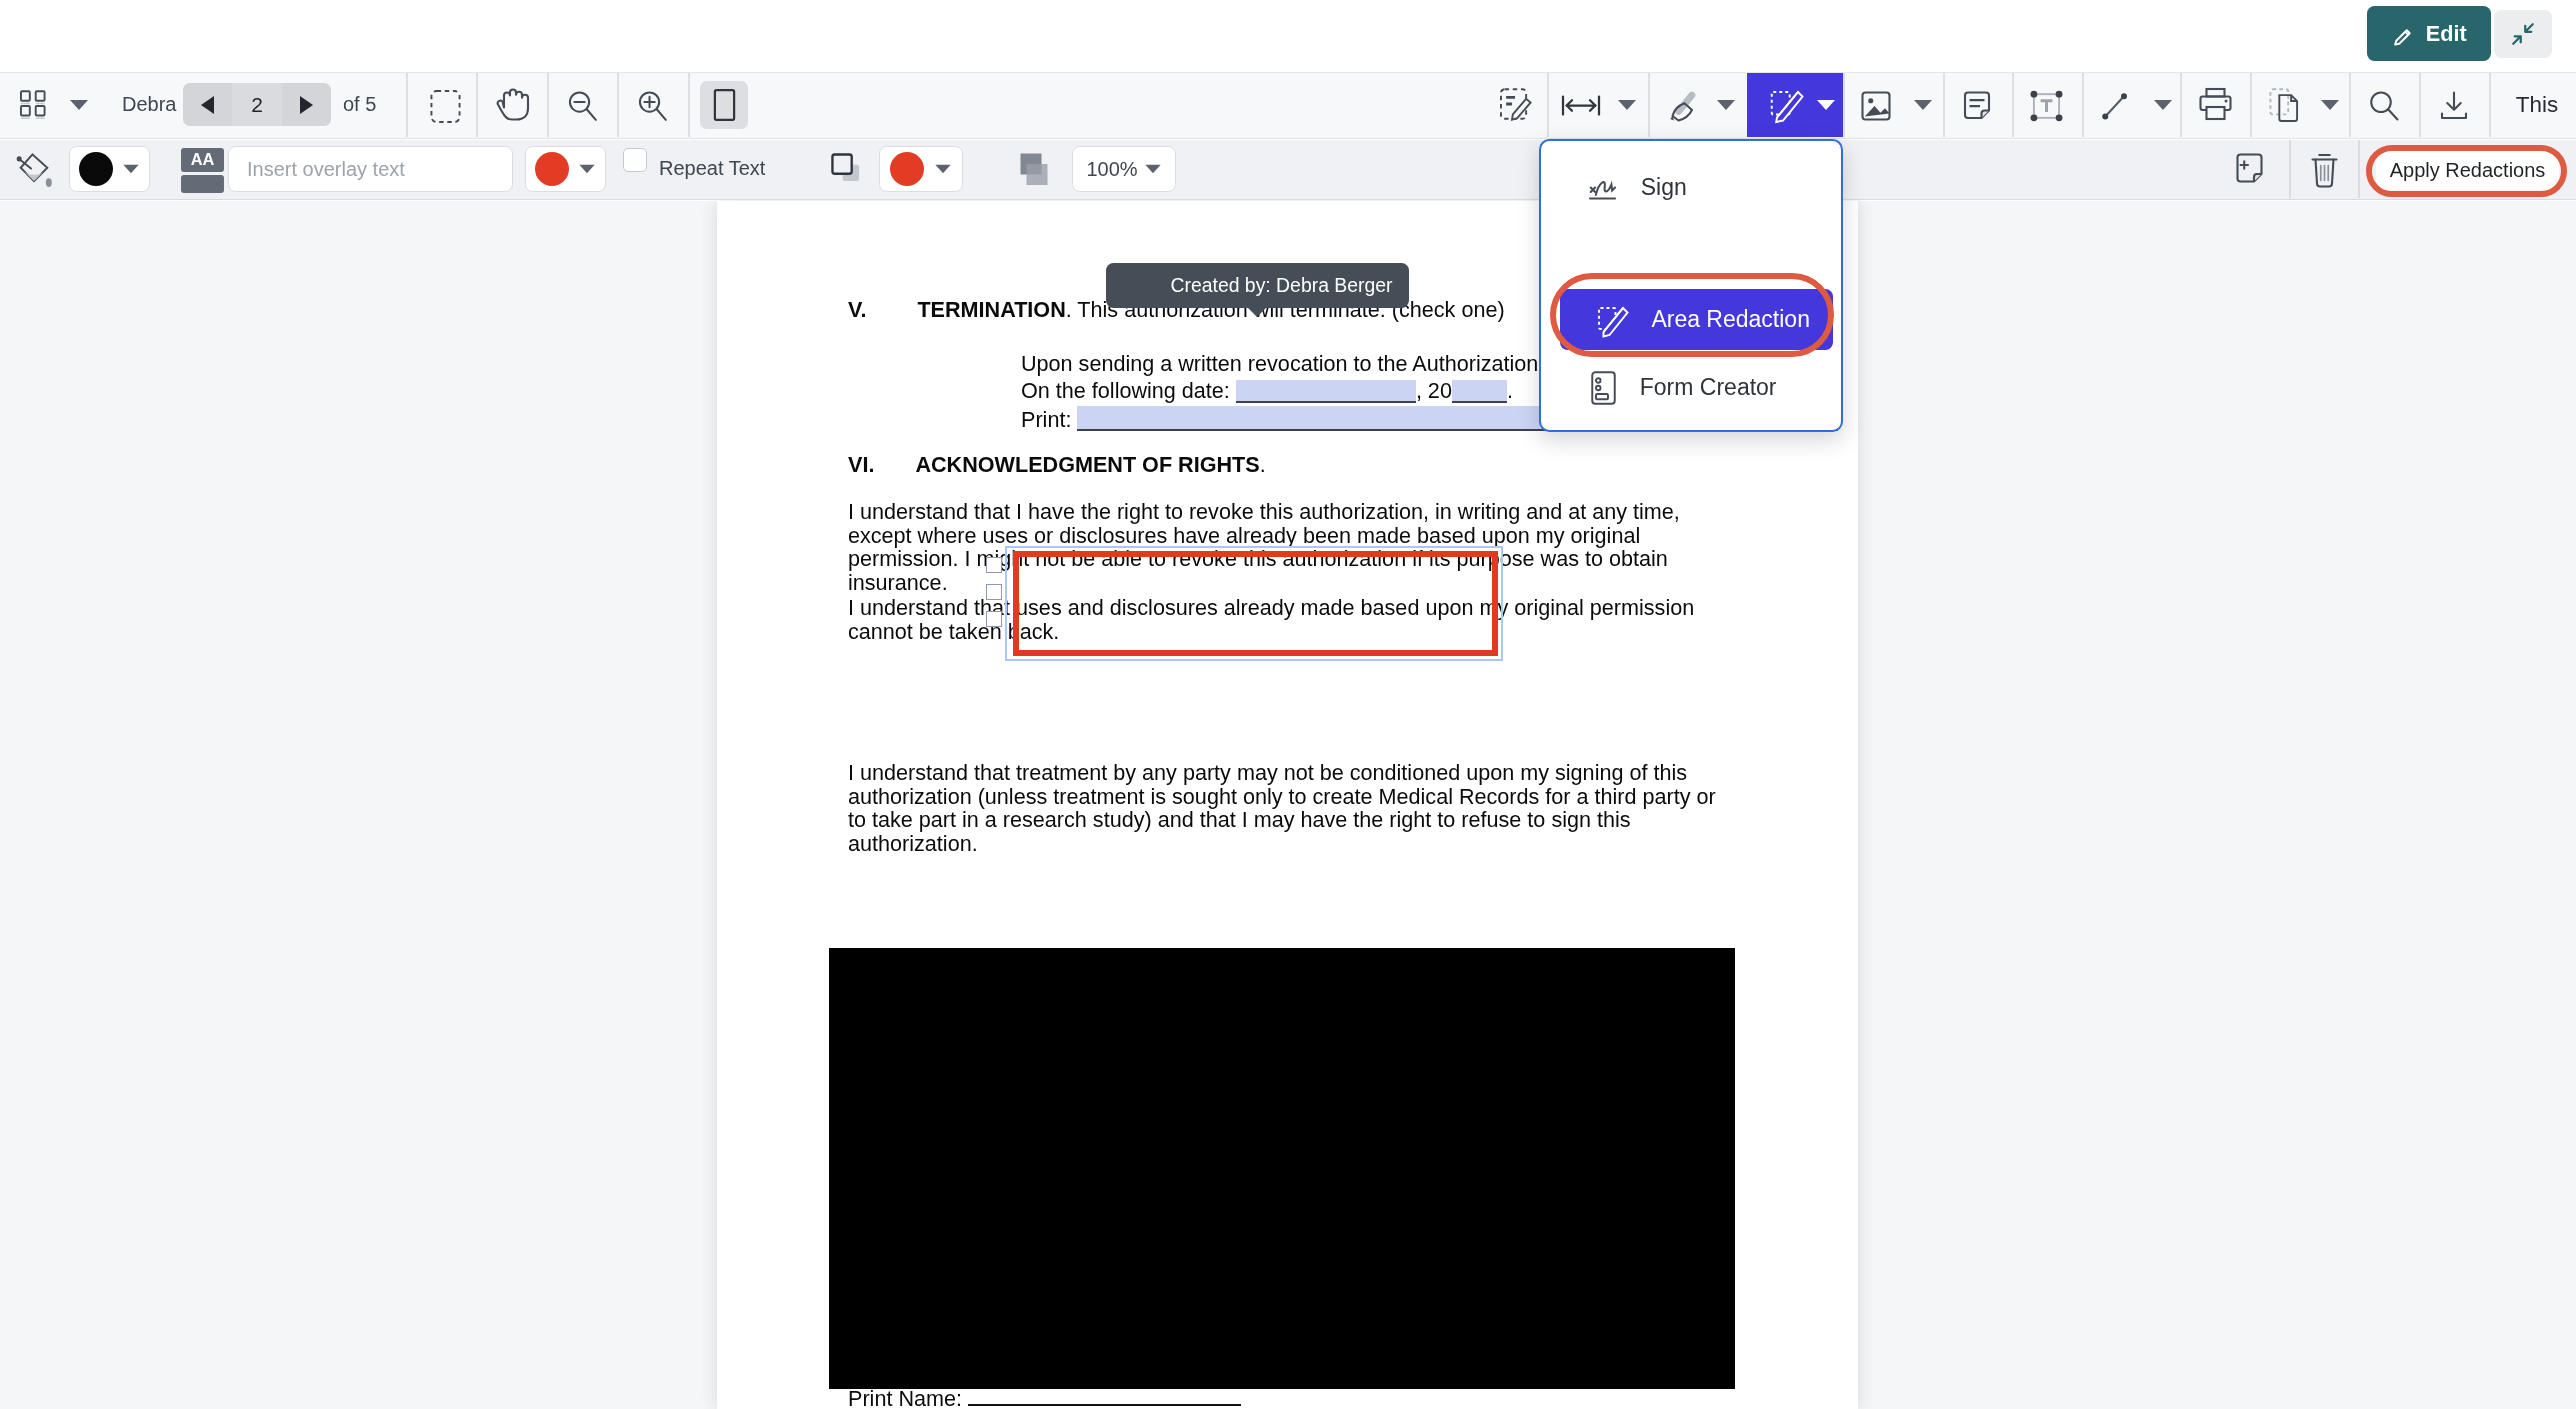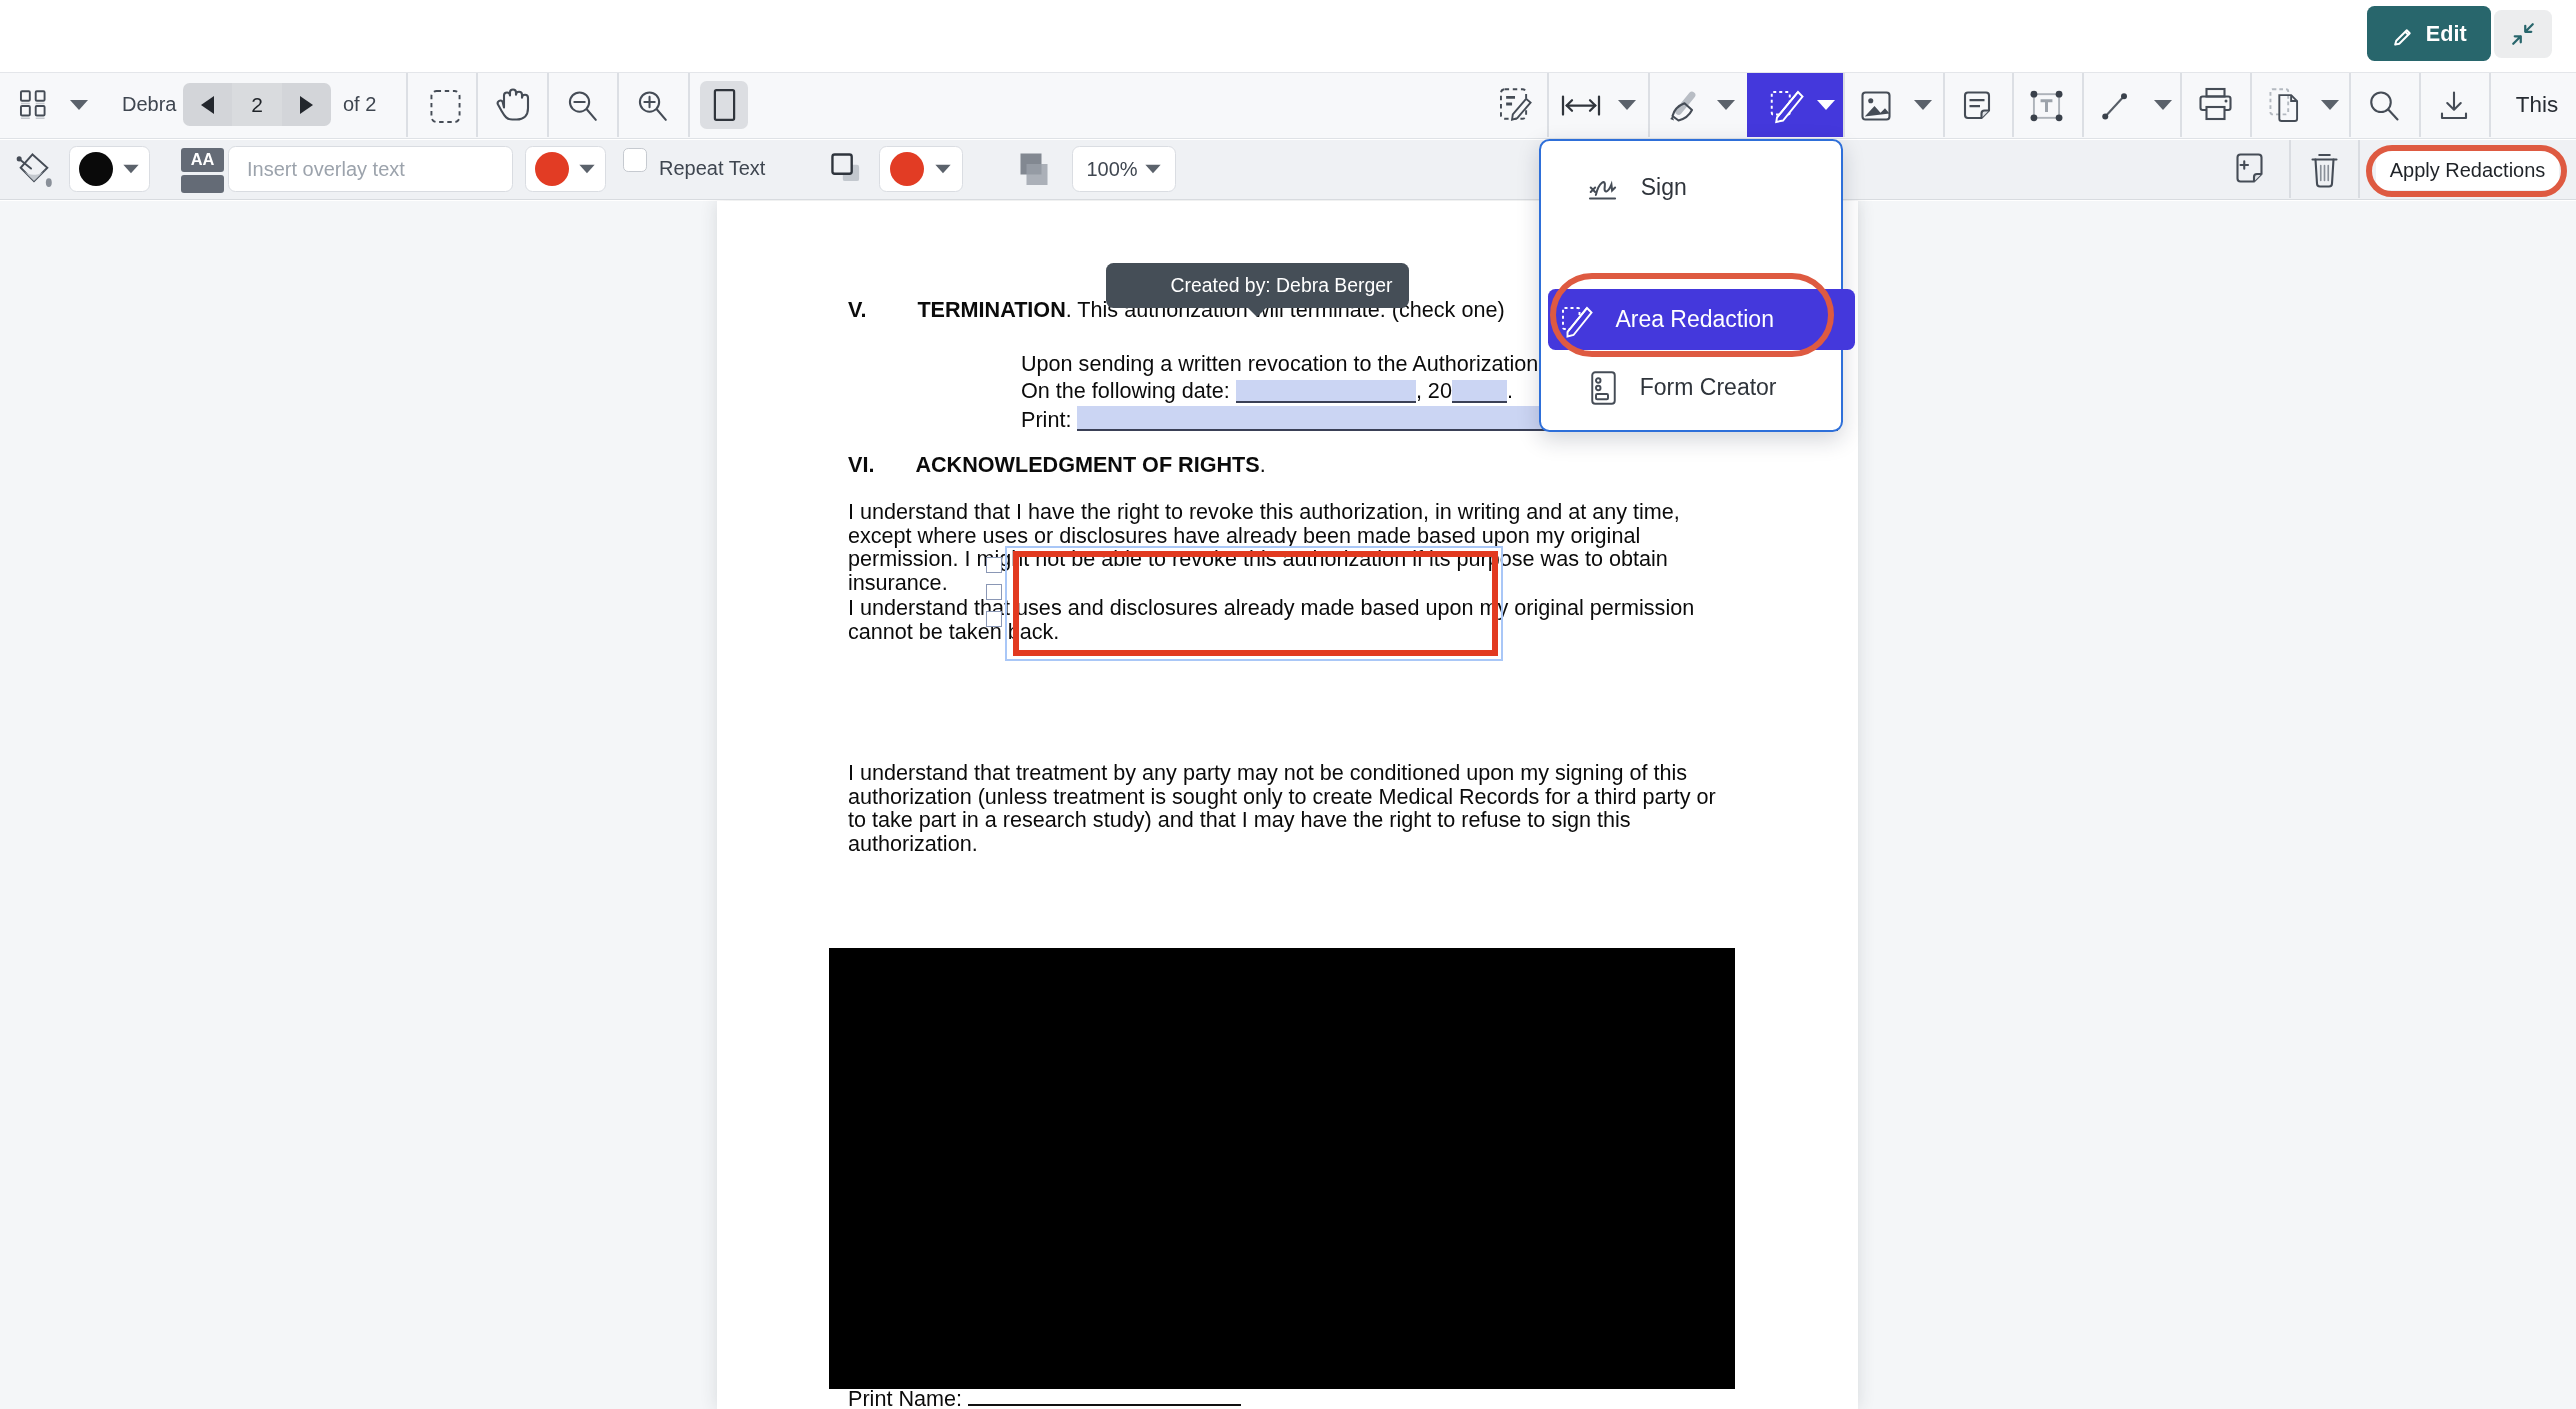"of 2" div.ui-label { text: 2 -> 5 }
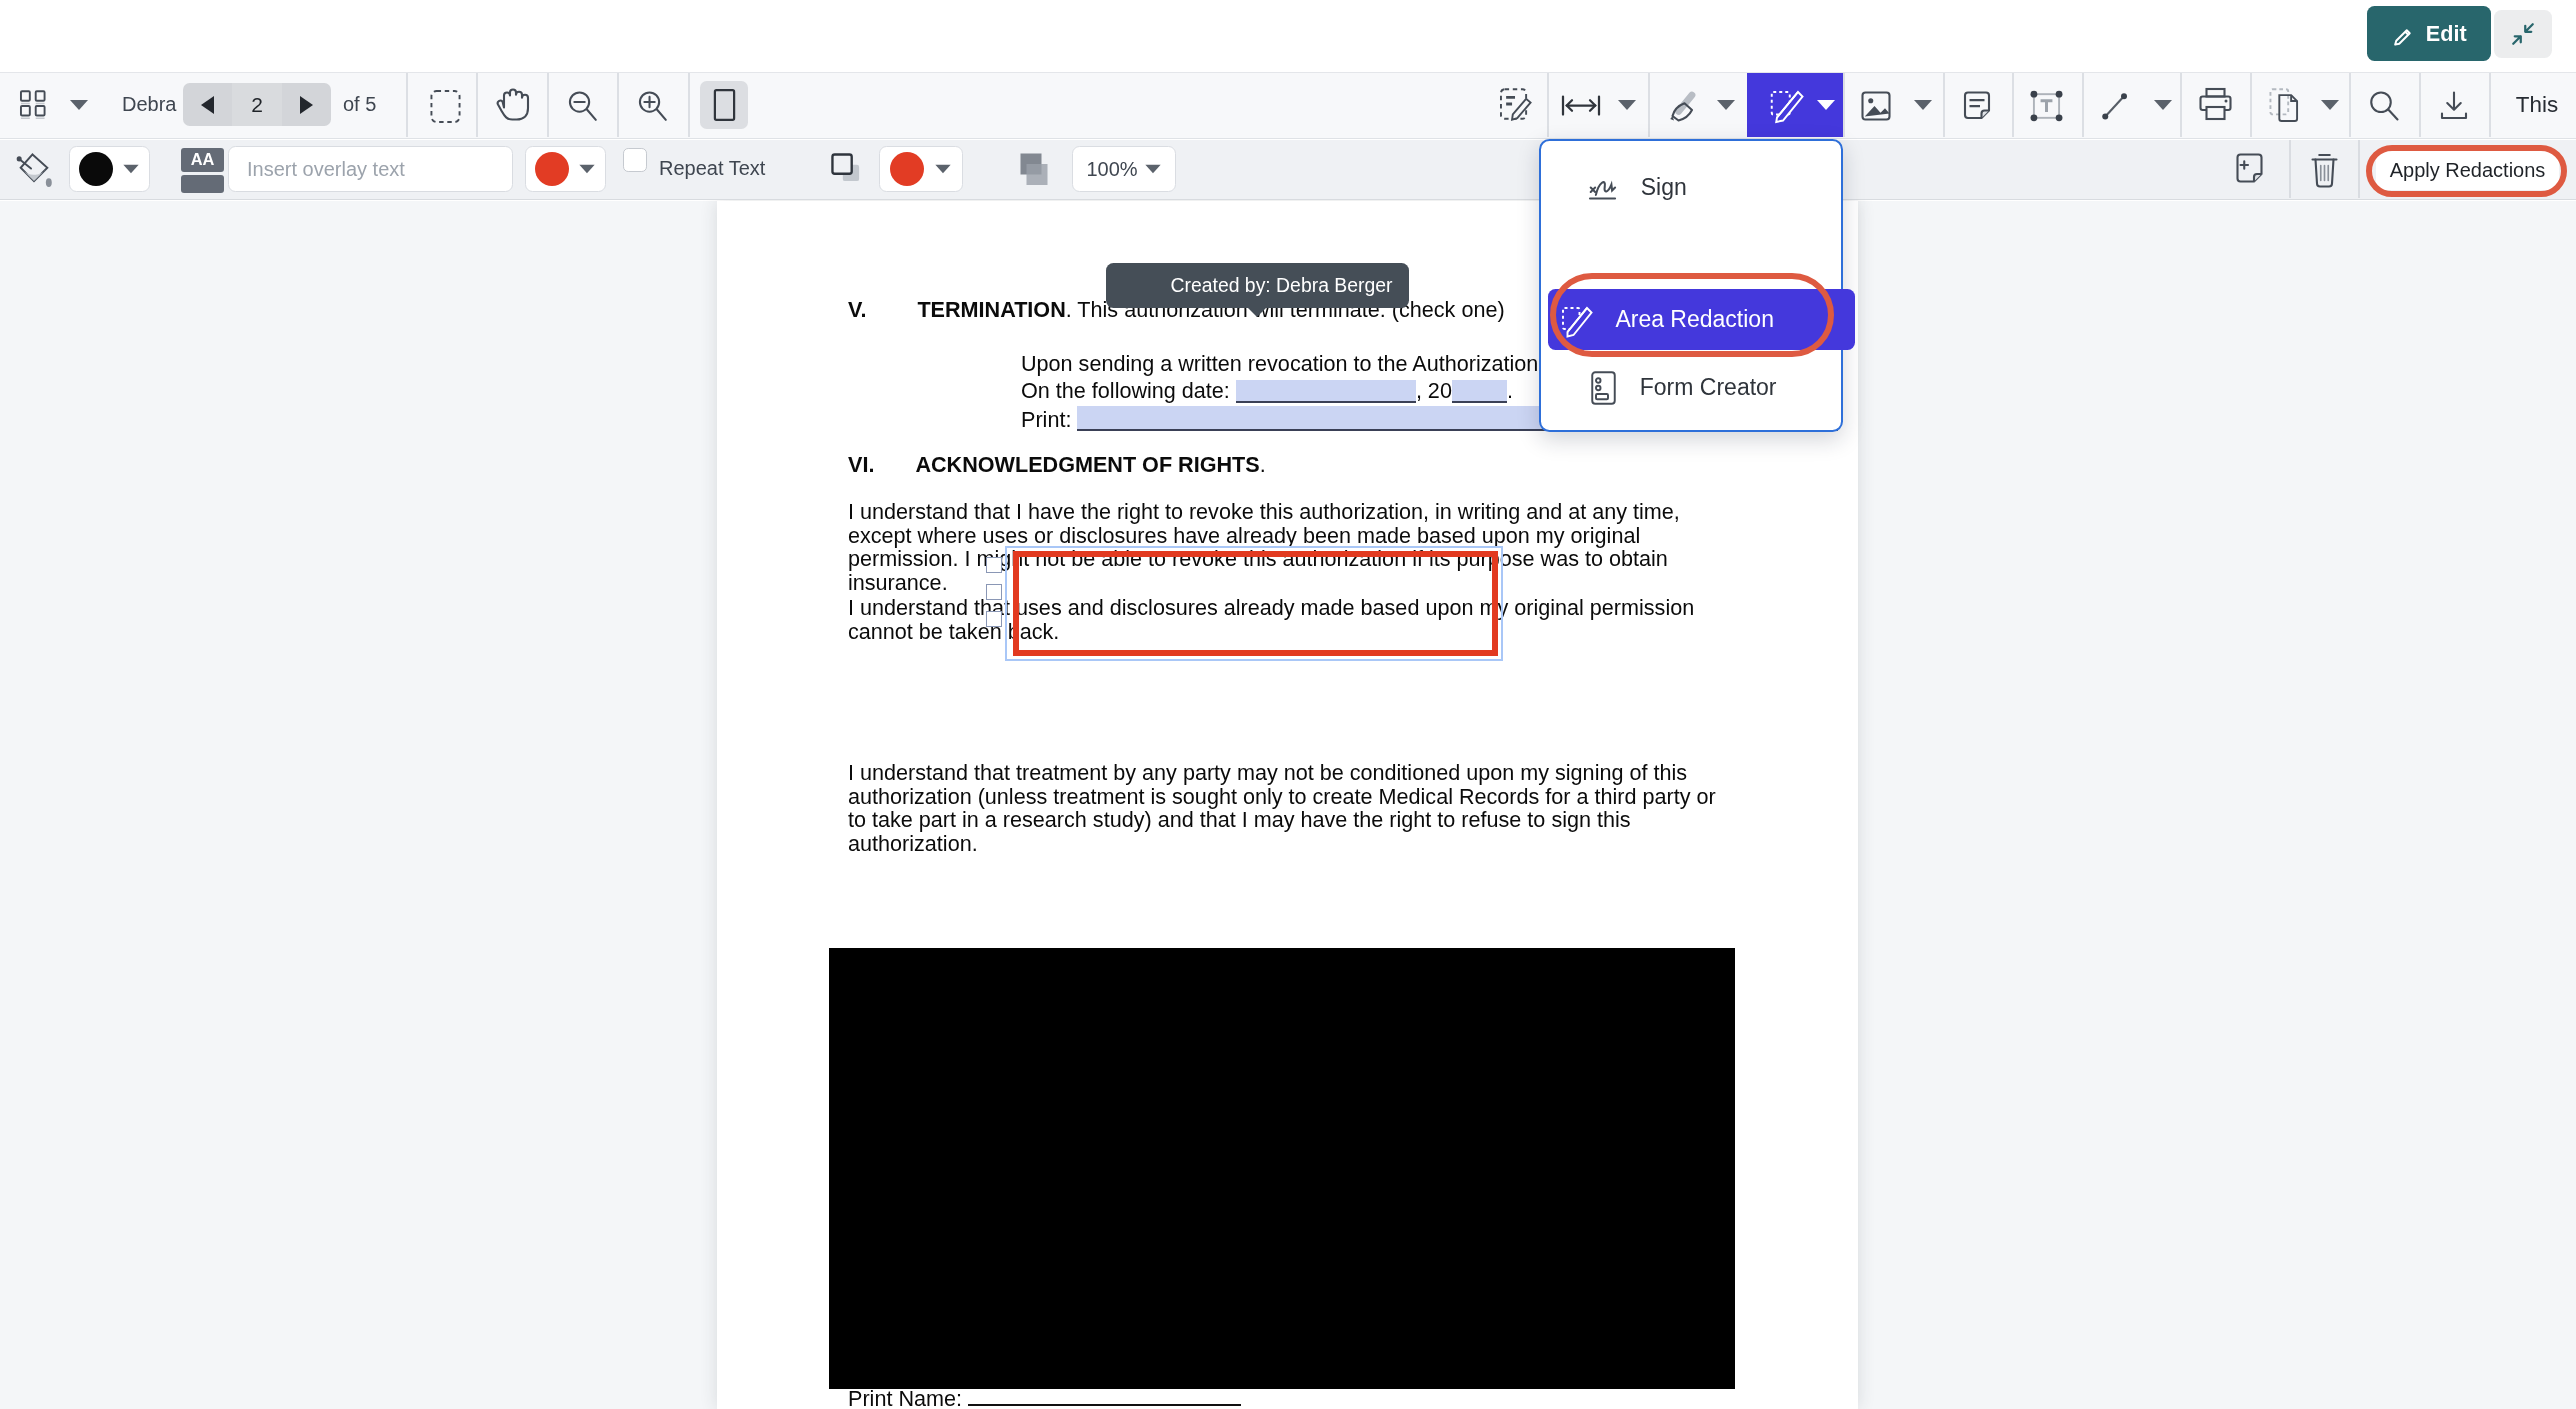"Area Redaction" .menu-item.sel { left: 7px -> 19px; padding-left: 12px -> 36px; width: 307px -> 273px }
